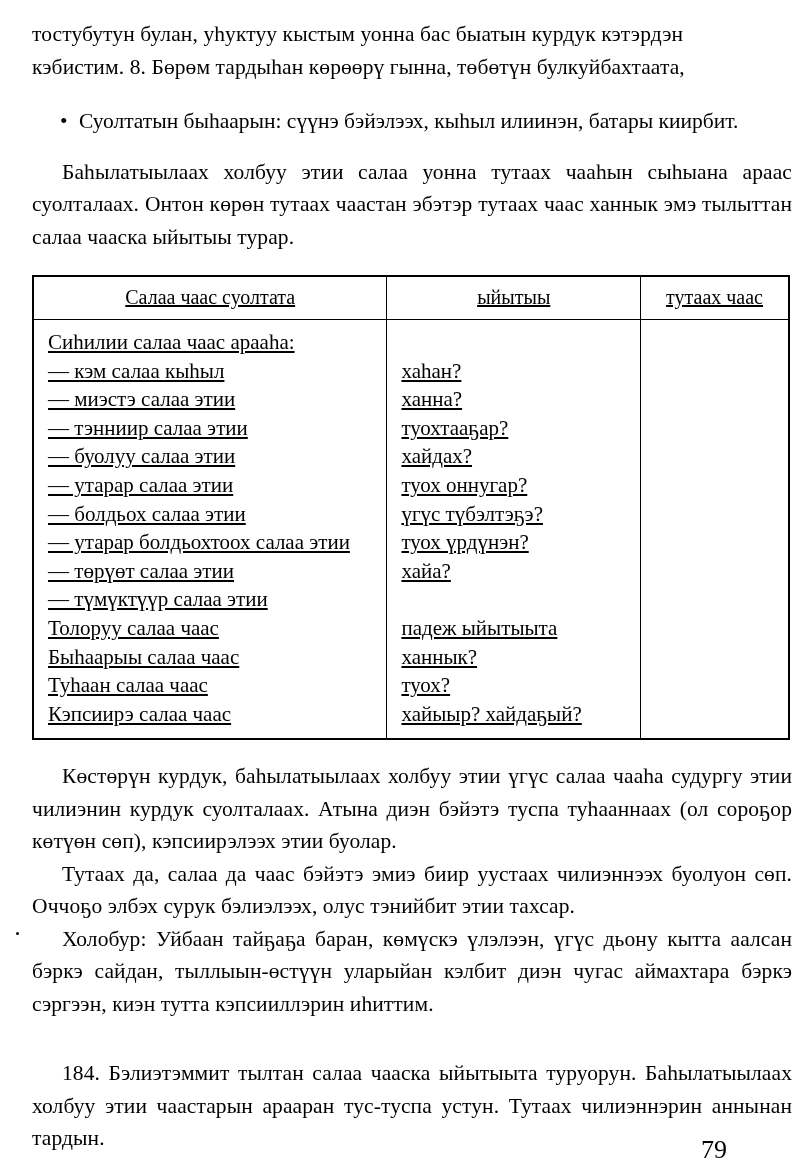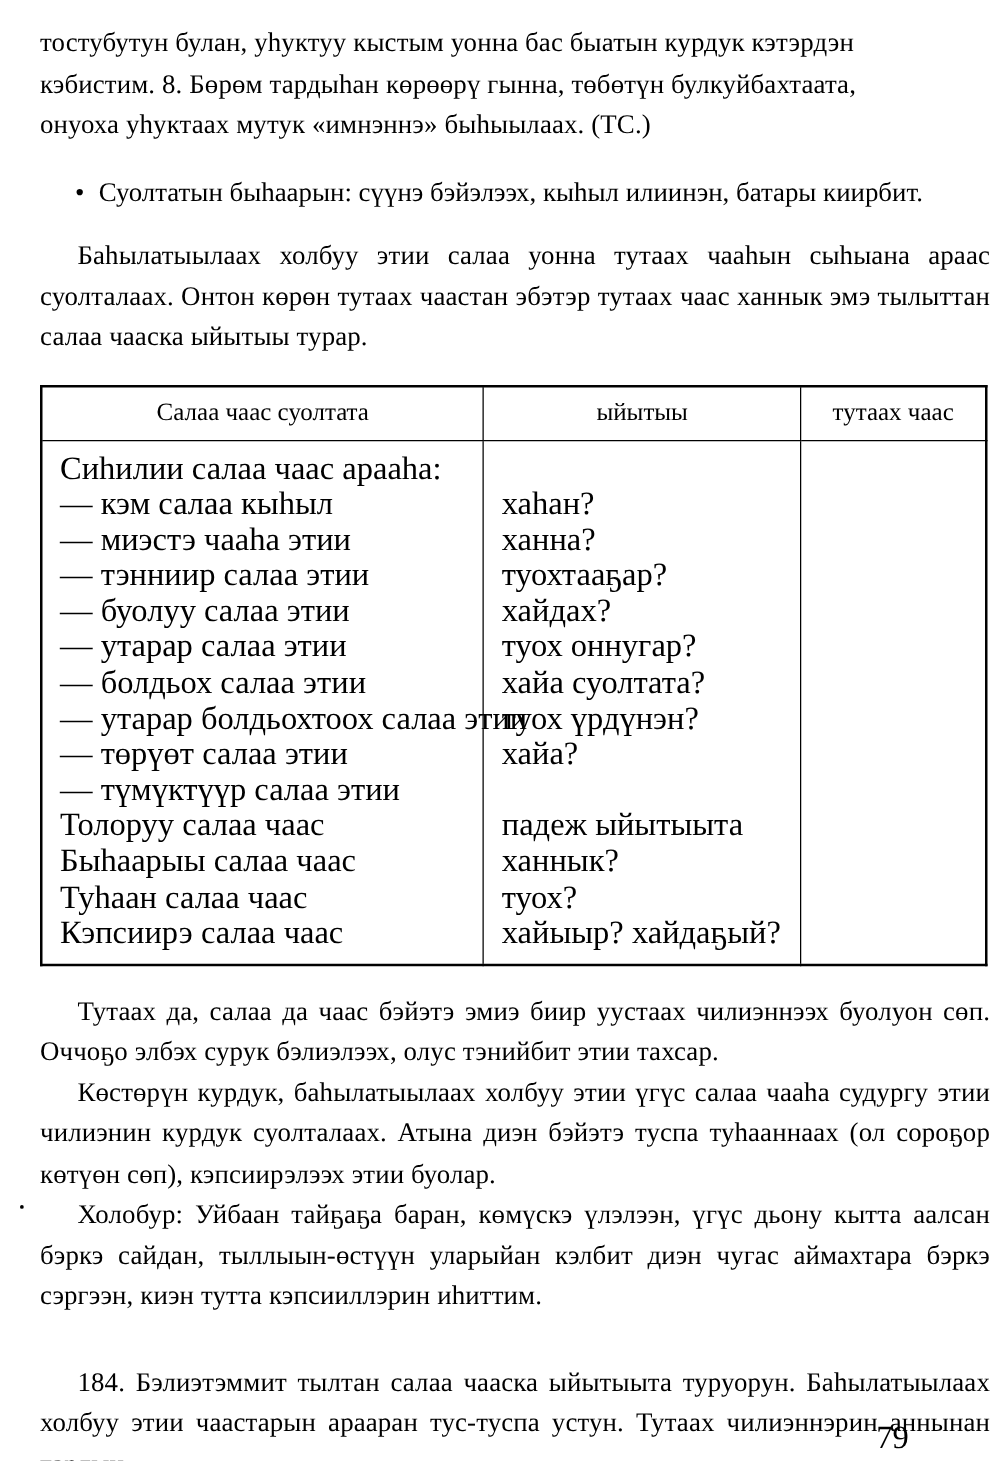"онуоха уһуктаах мутук «имнэннэ»" p { html: <p>онуоха уһуктаах мутук «имнэннэ» быһыылаах. (ТС.)</p> -> none }
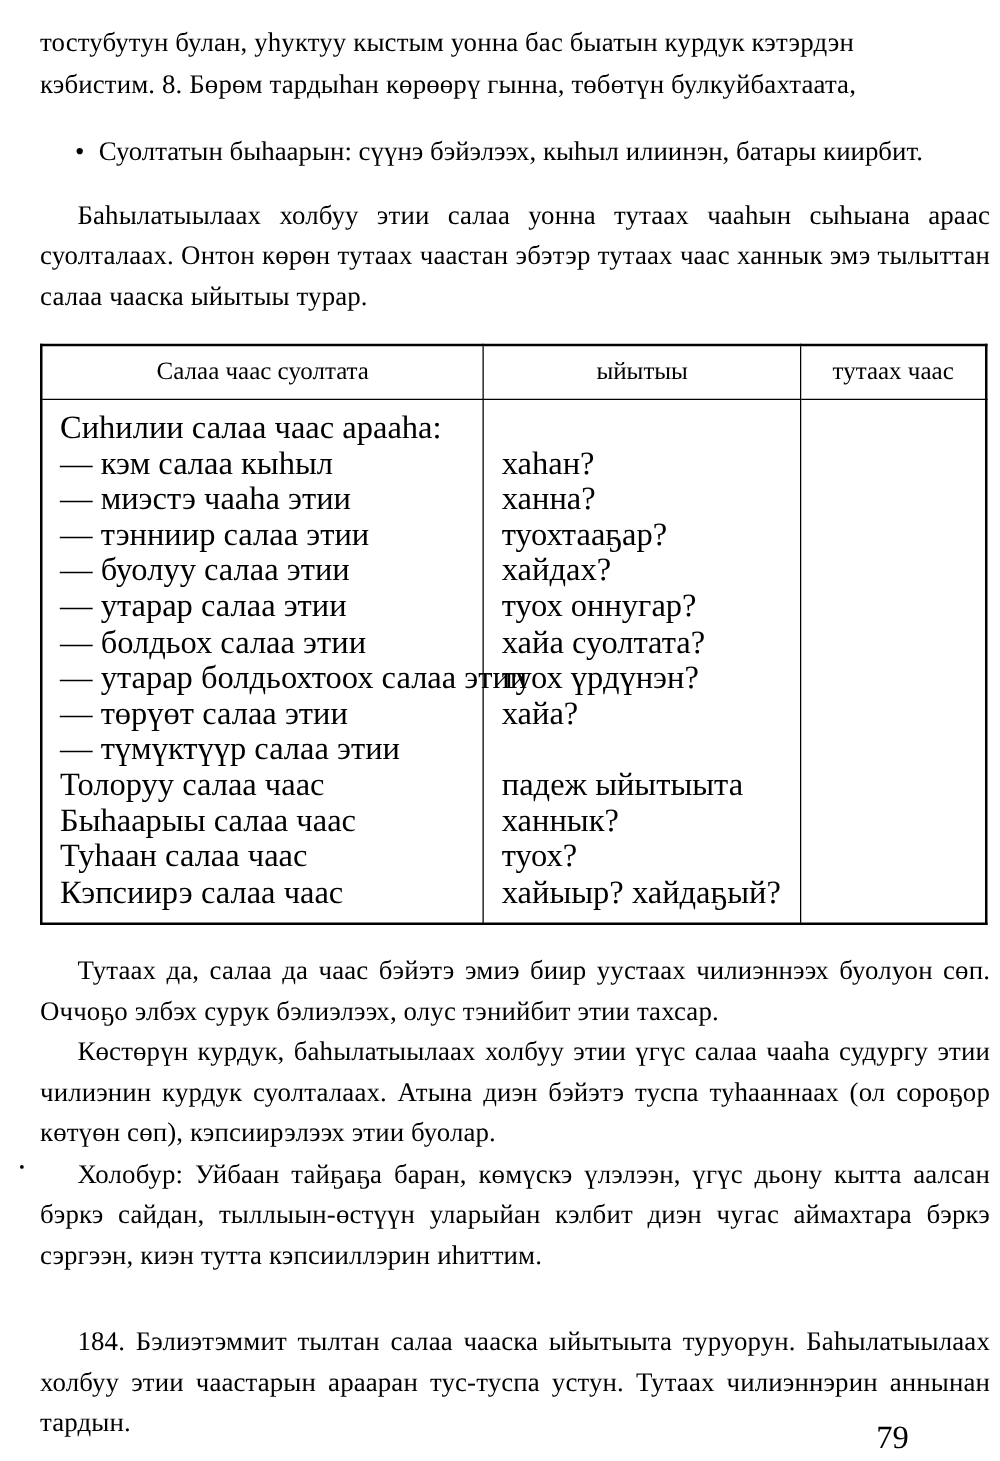"Салаа чаас суолтата" table.grammar-table td, table.grammar-table th { text-decoration: none -> underline }
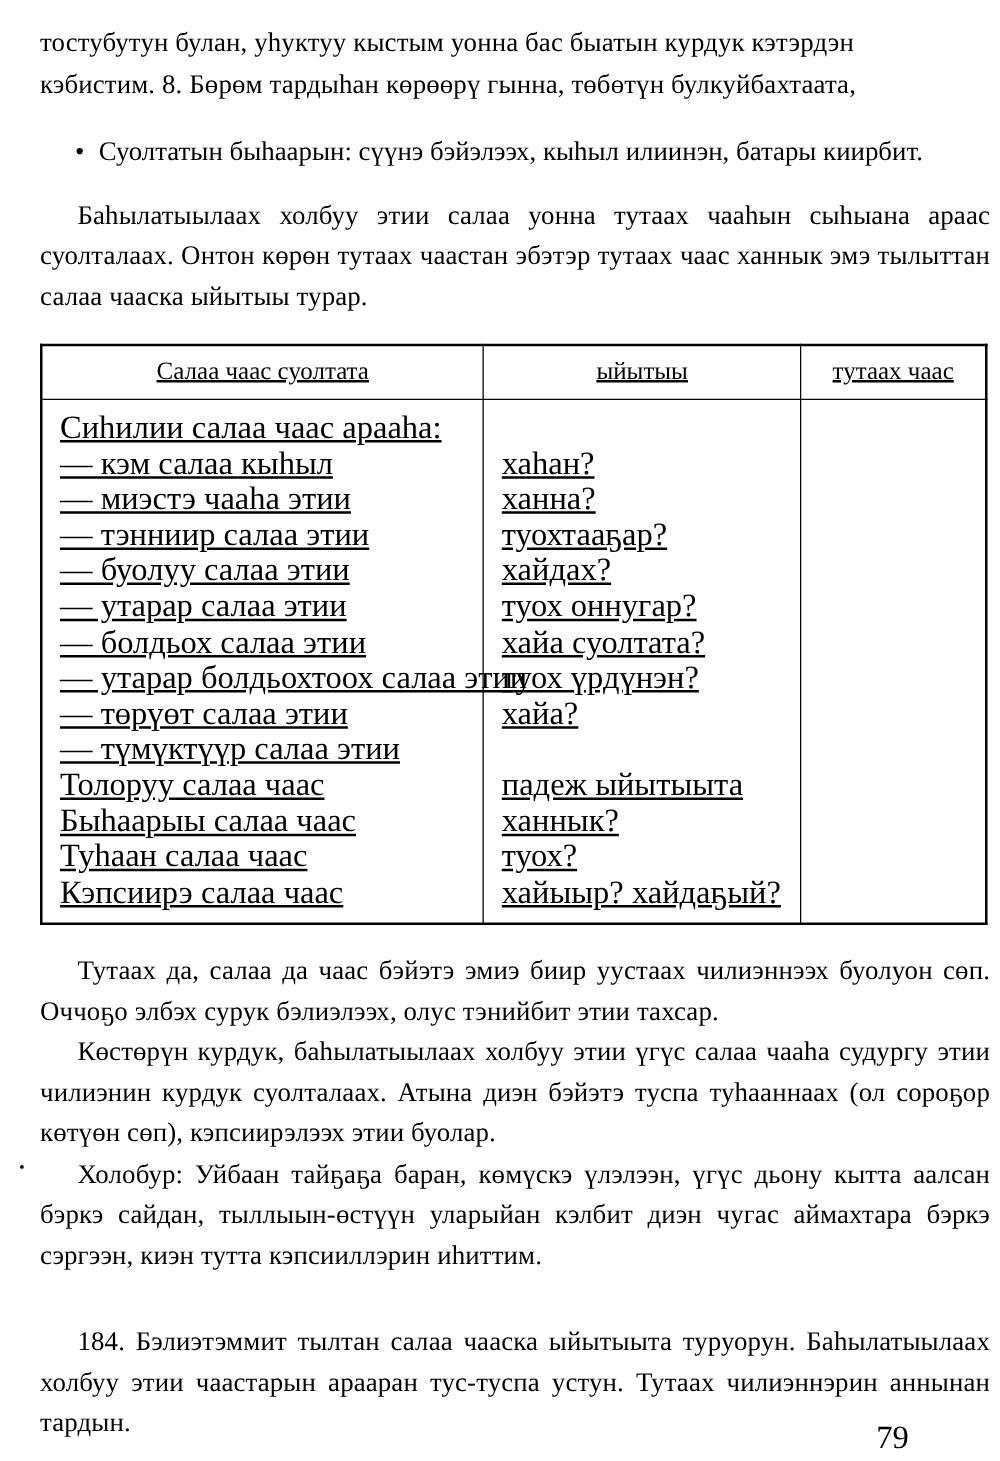"Сиһилии салаа чаас арааһа:" .trow { font-size: 26px -> 21px }
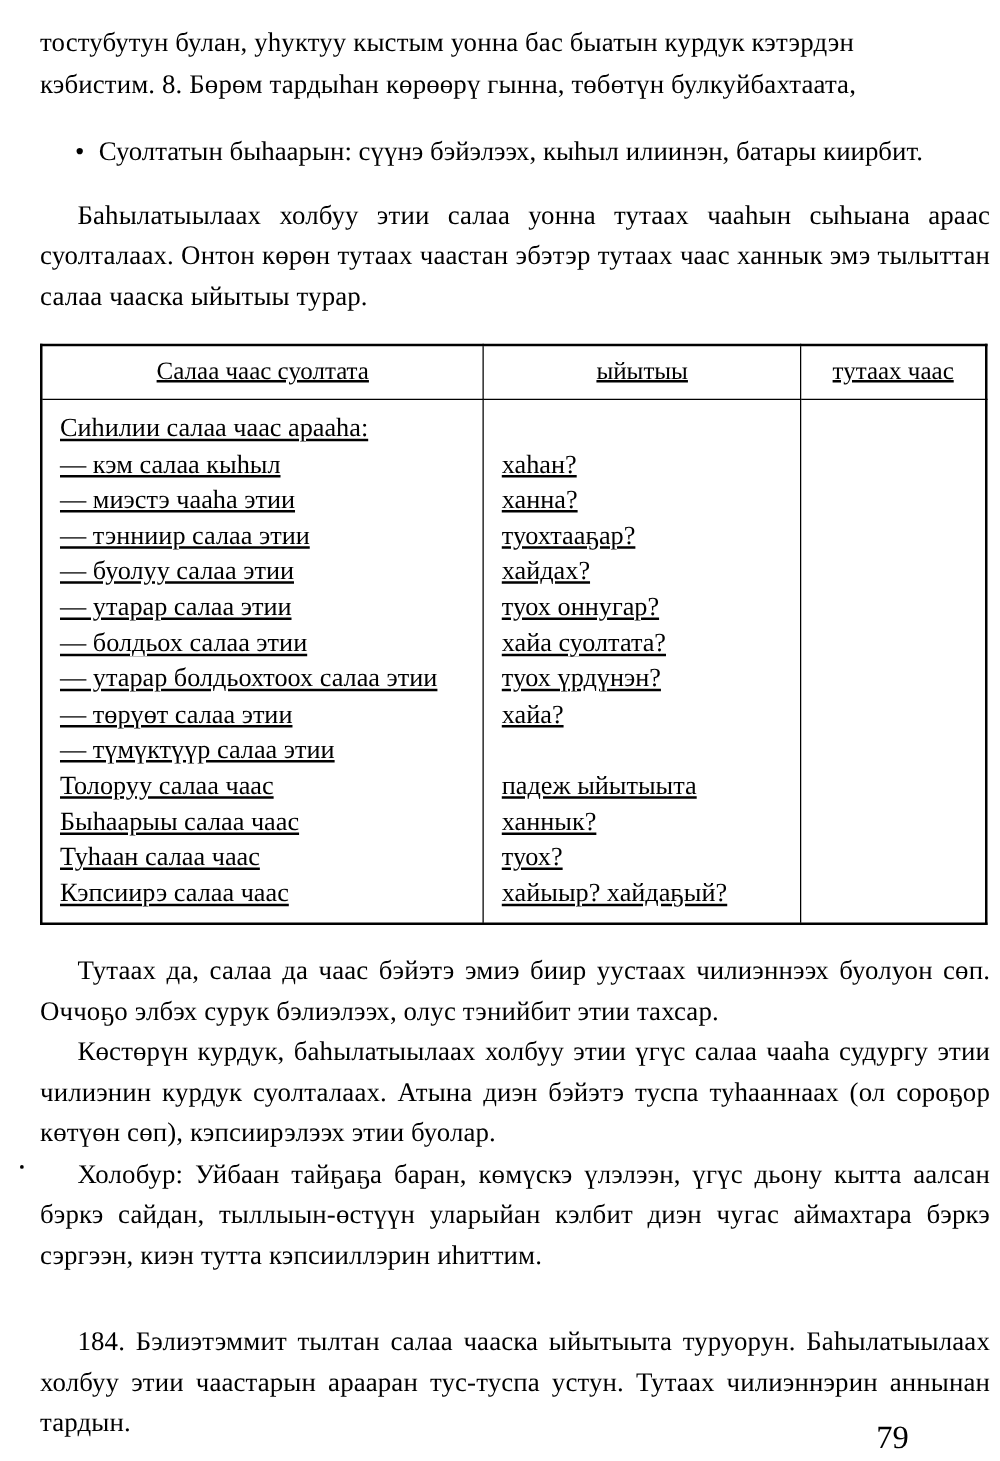"— миэстэ чааһа этии" div.trow { text: чааһа -> салаа }
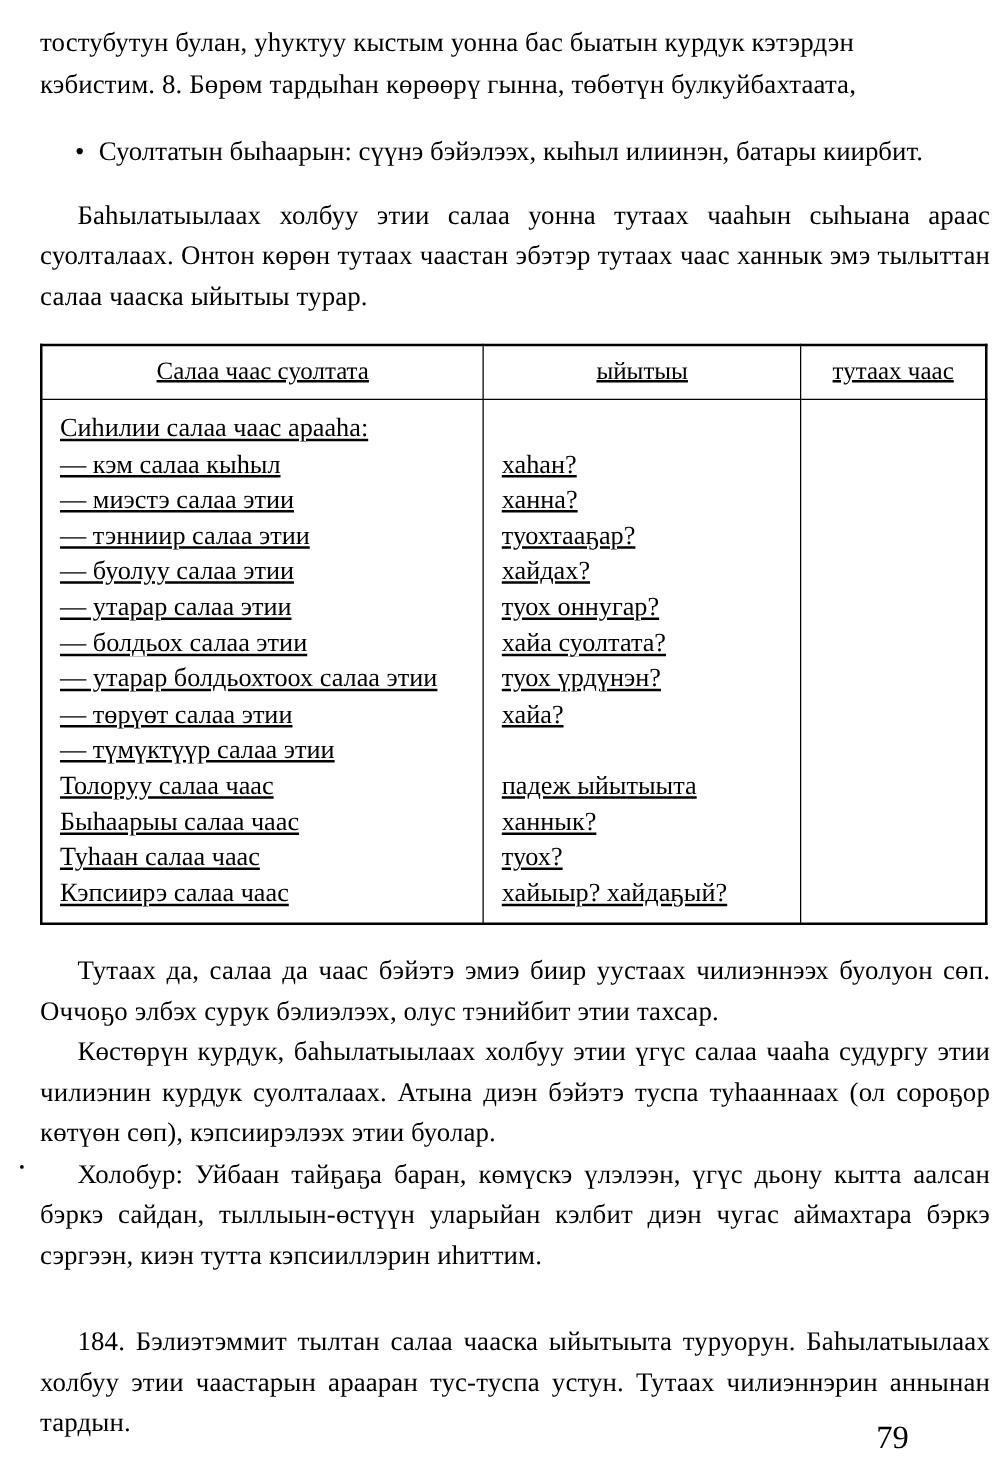"хайа суолтата?" div.trow { text: хайа суолтата -> үгүс түбэлтэҕэ }
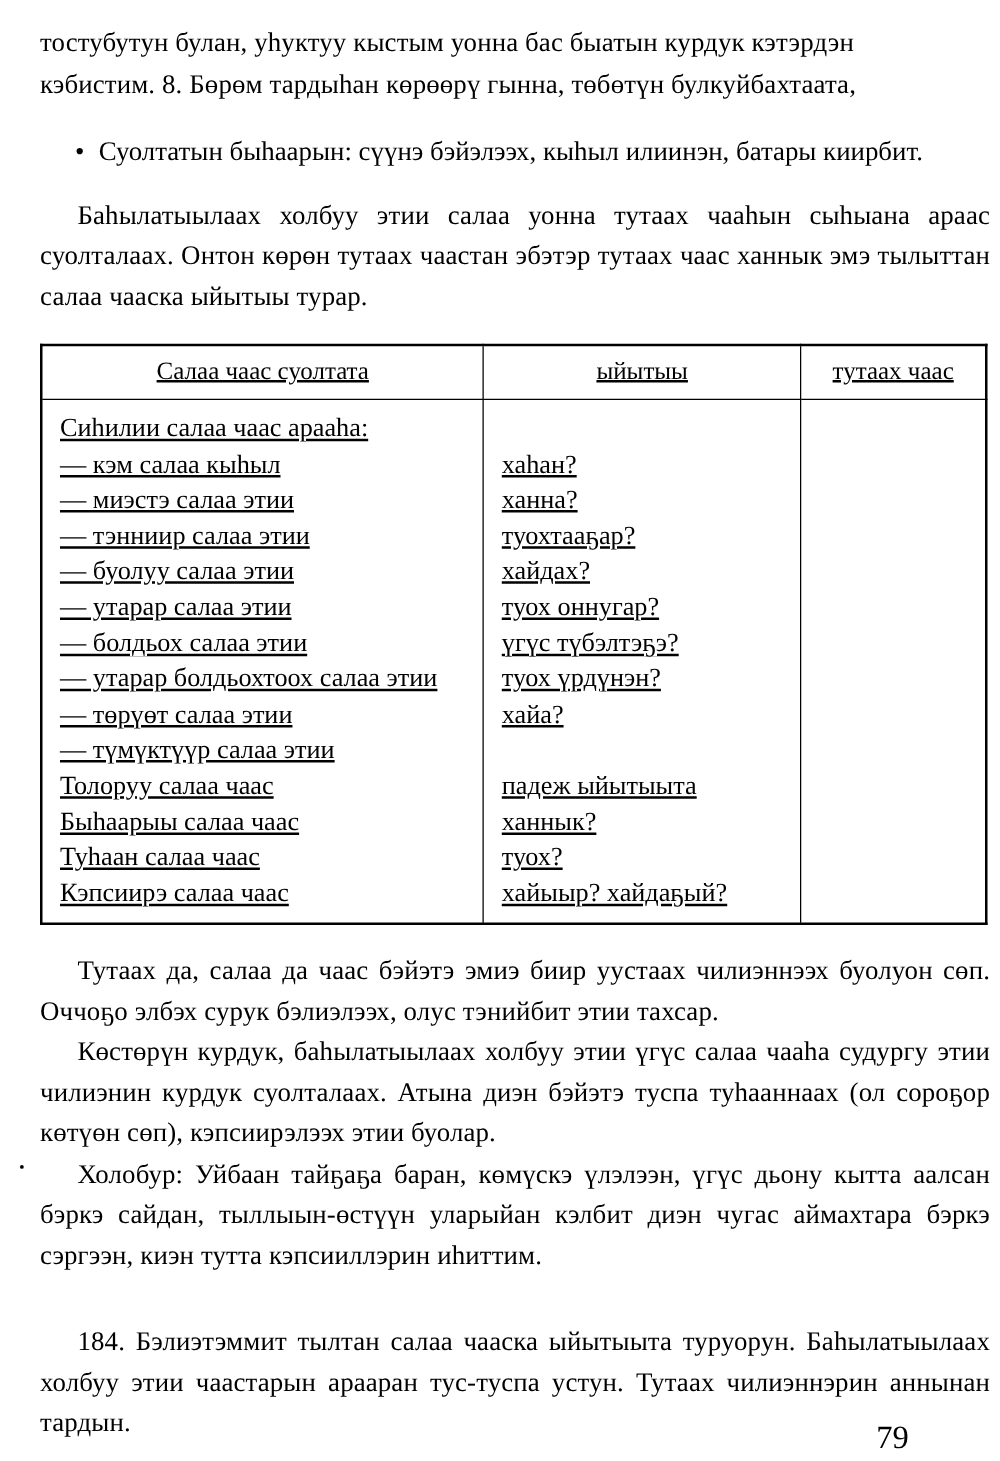"Тутаах да, салаа да чаас" p.para-indent { order: before "Көстөрүн курдук, баһылатыылаах холбуу" -> after "Көстөрүн курдук, баһылатыылаах холбуу" }
